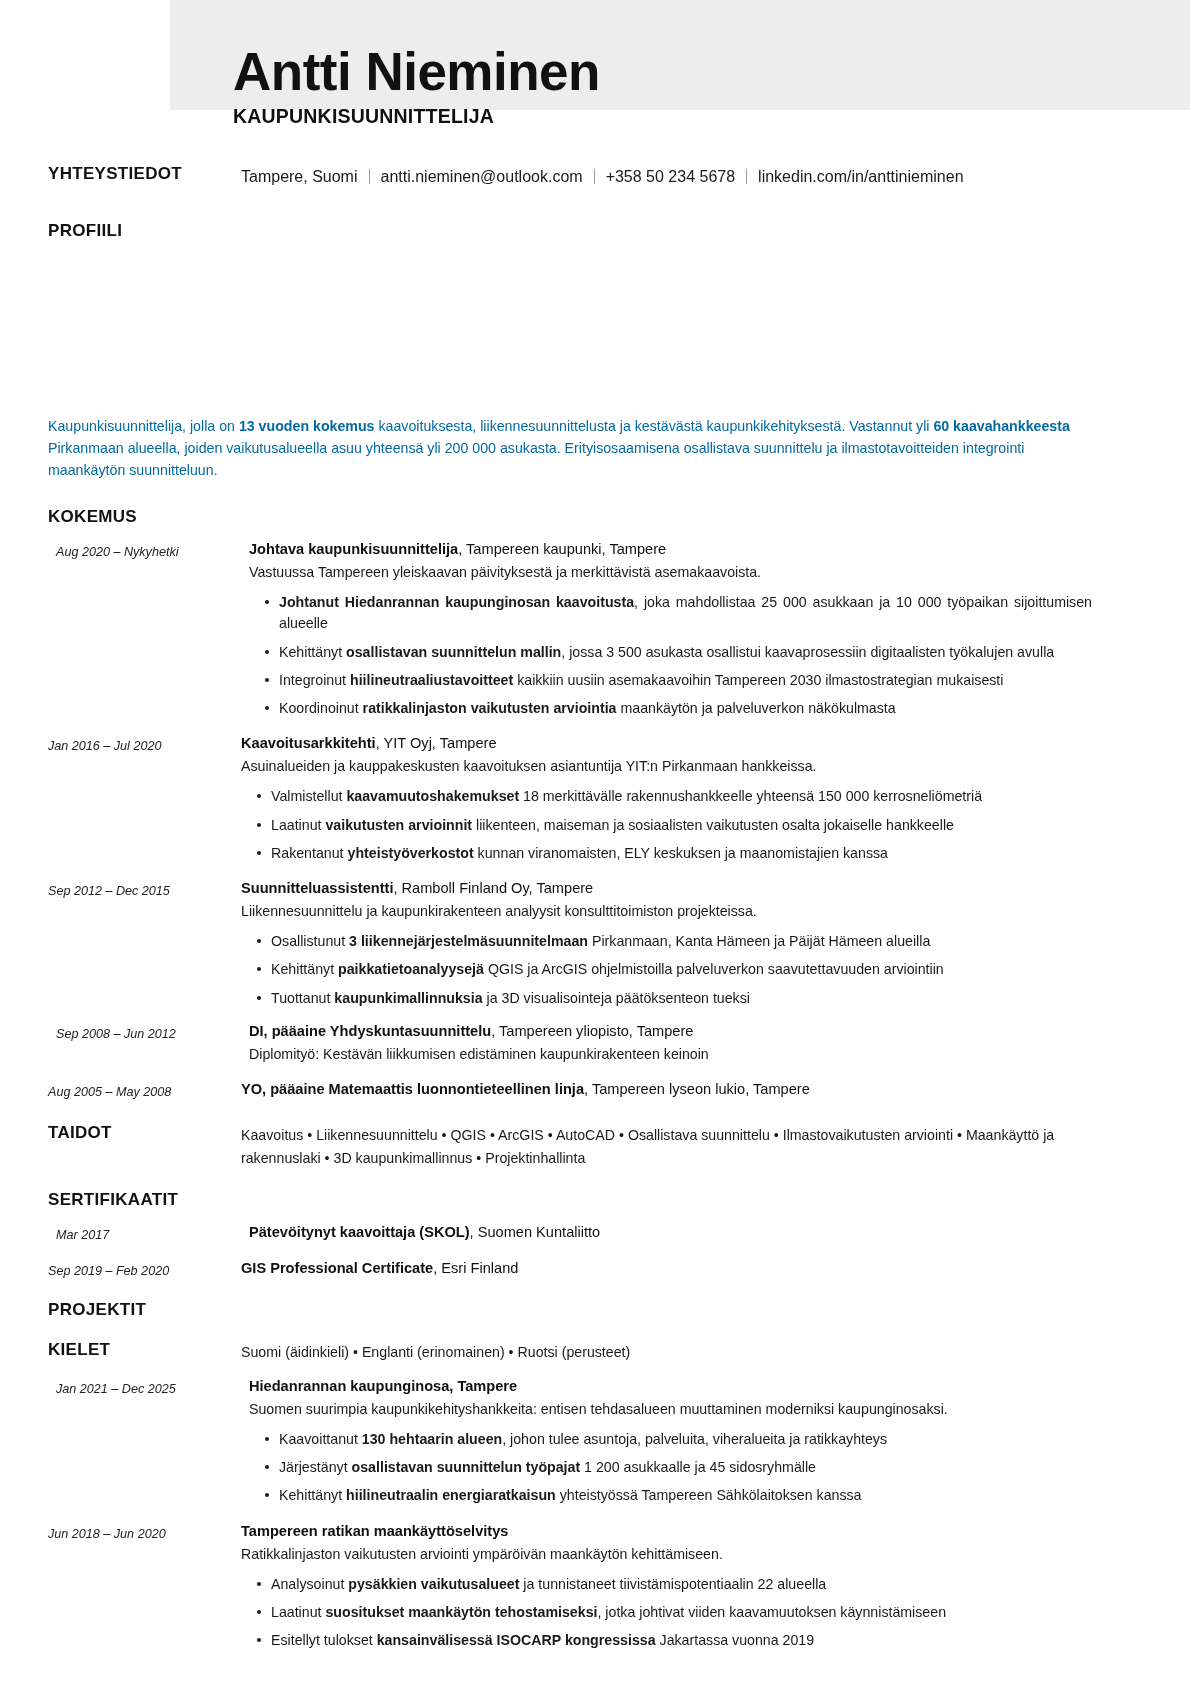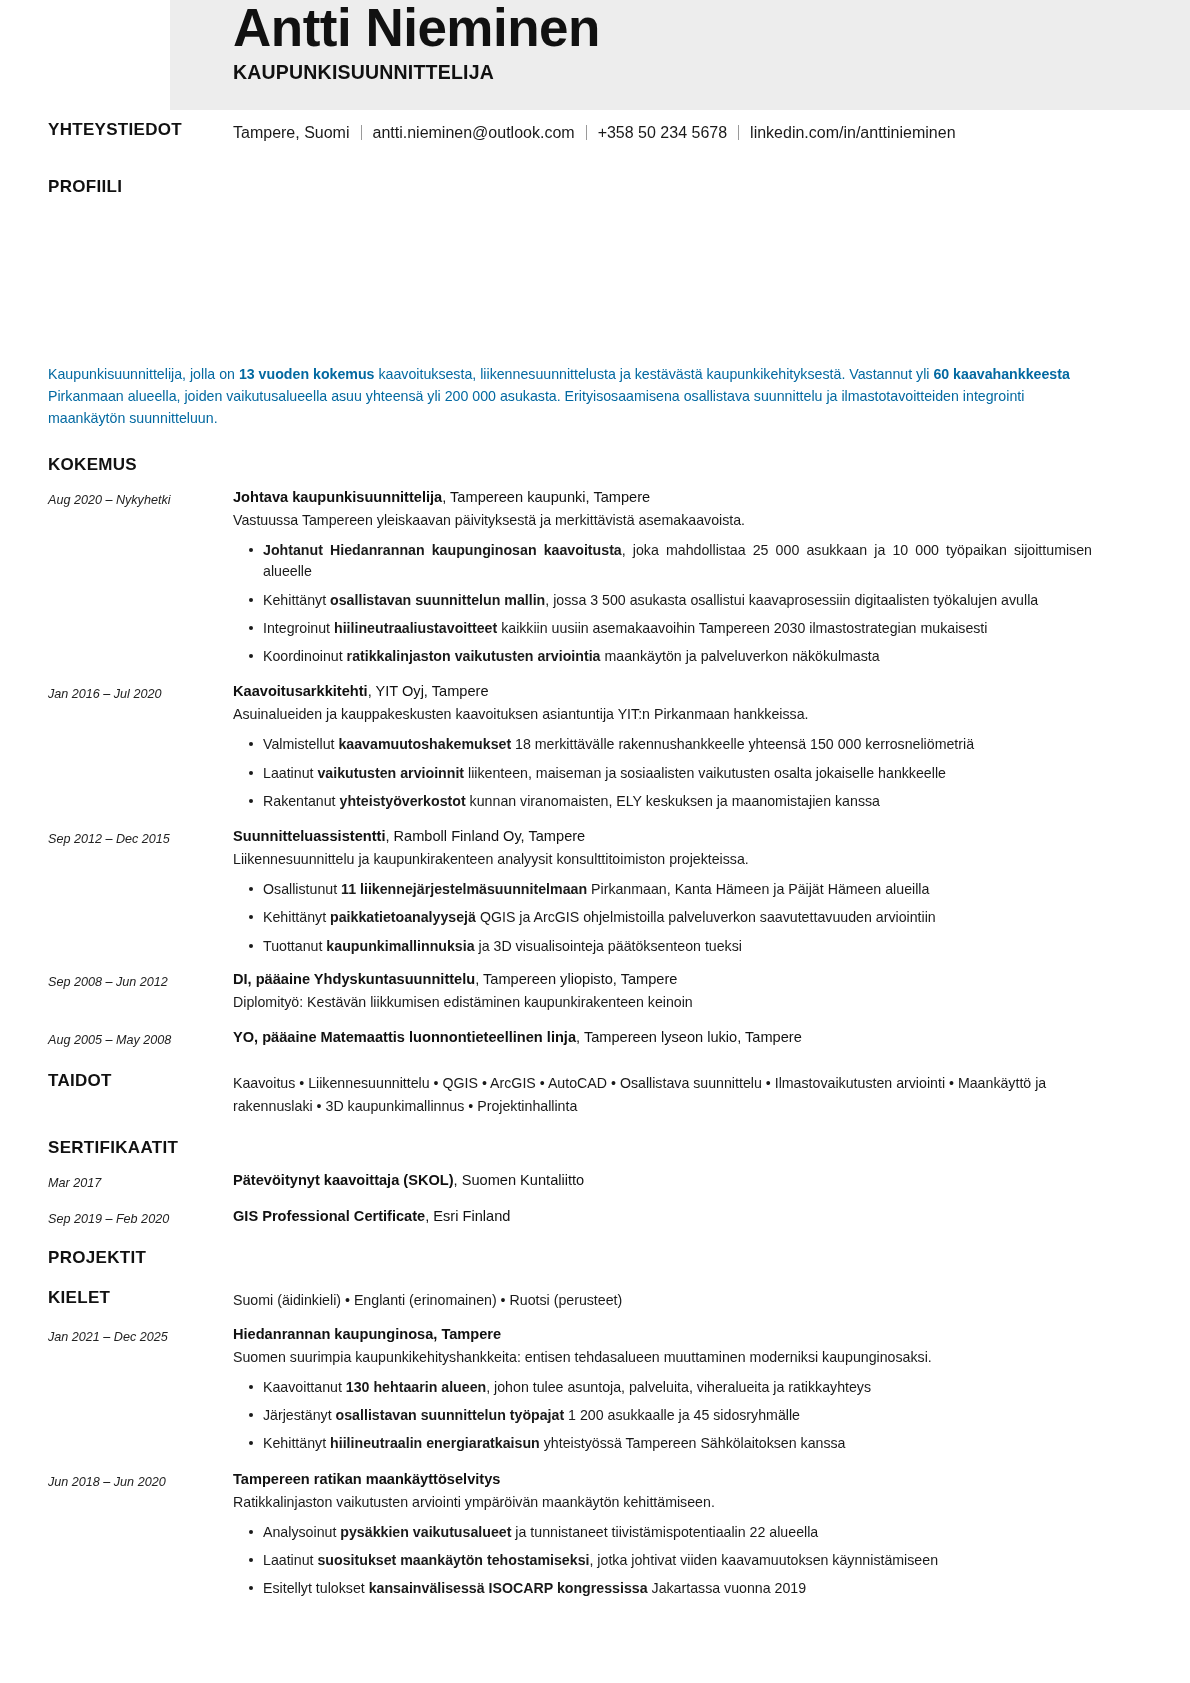"Antti Nieminen" .header { padding-top: none -> 44px }
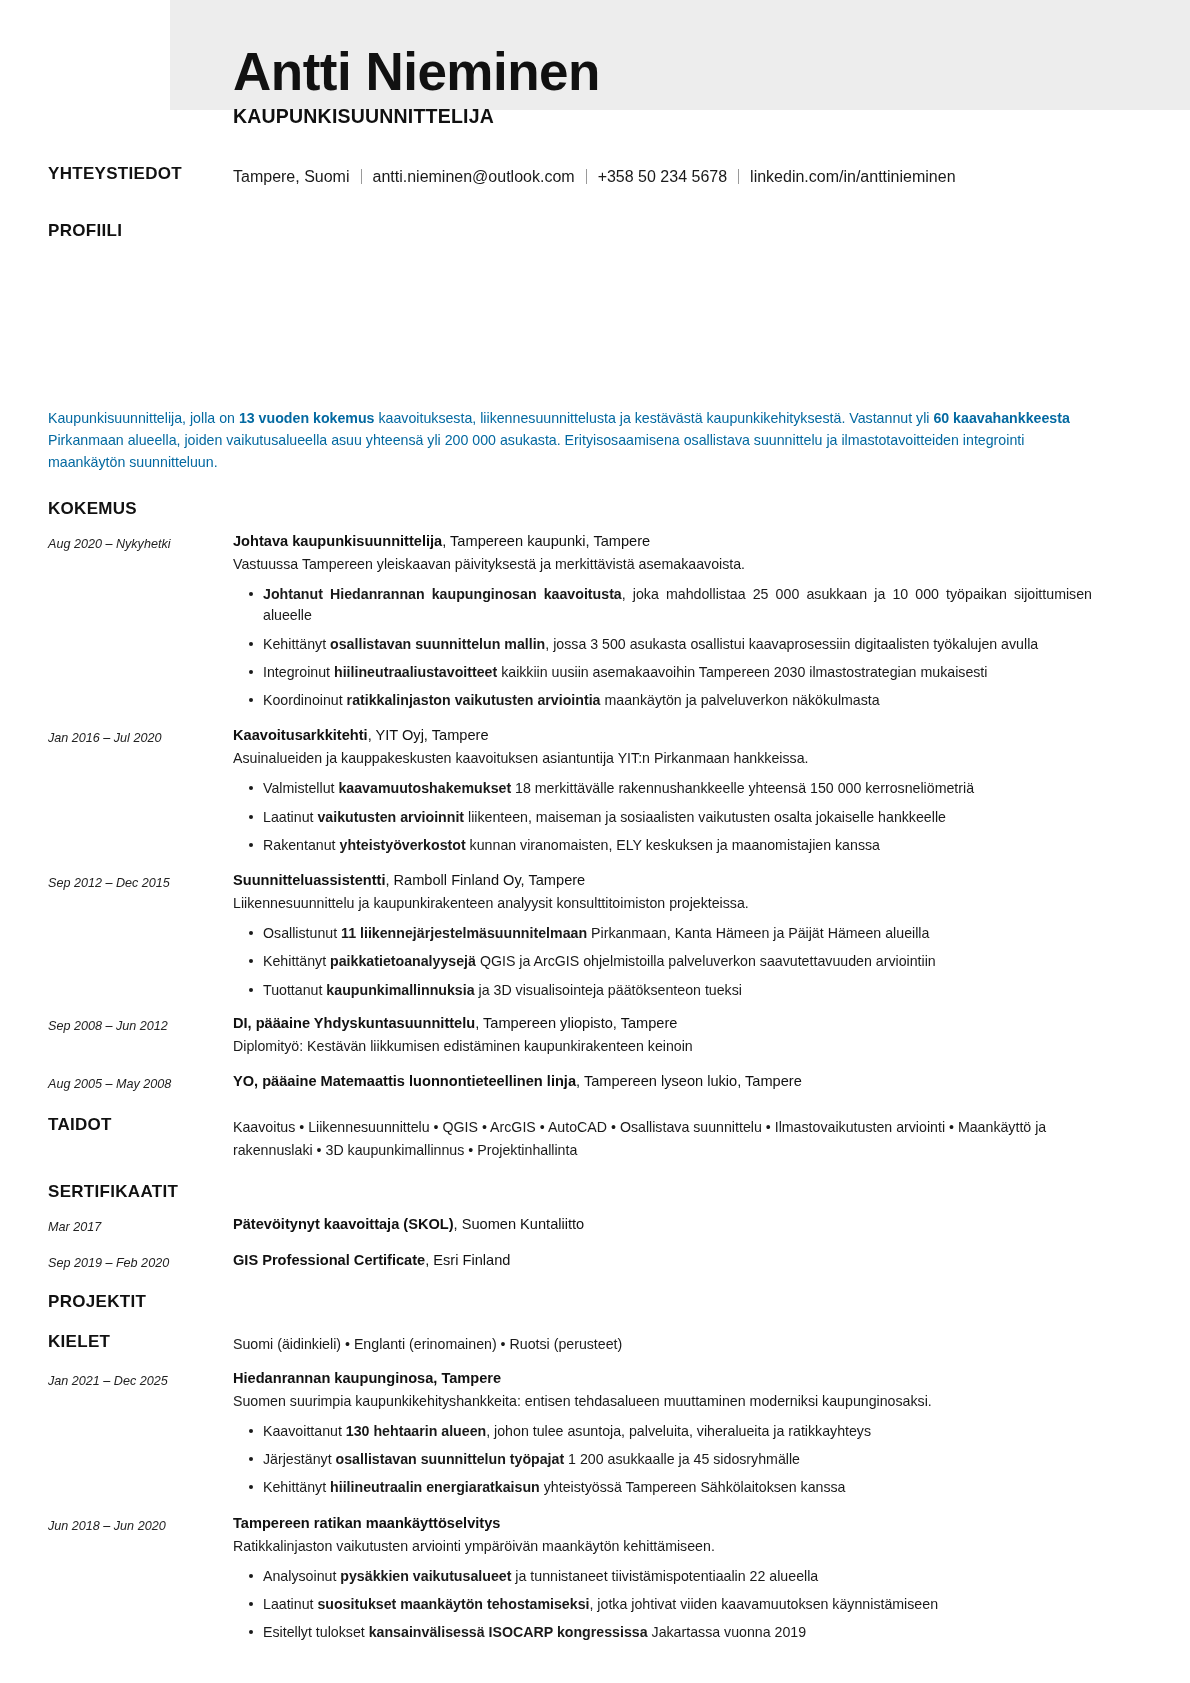"YHTEYSTIEDOT" .row { gap: none -> 8px }
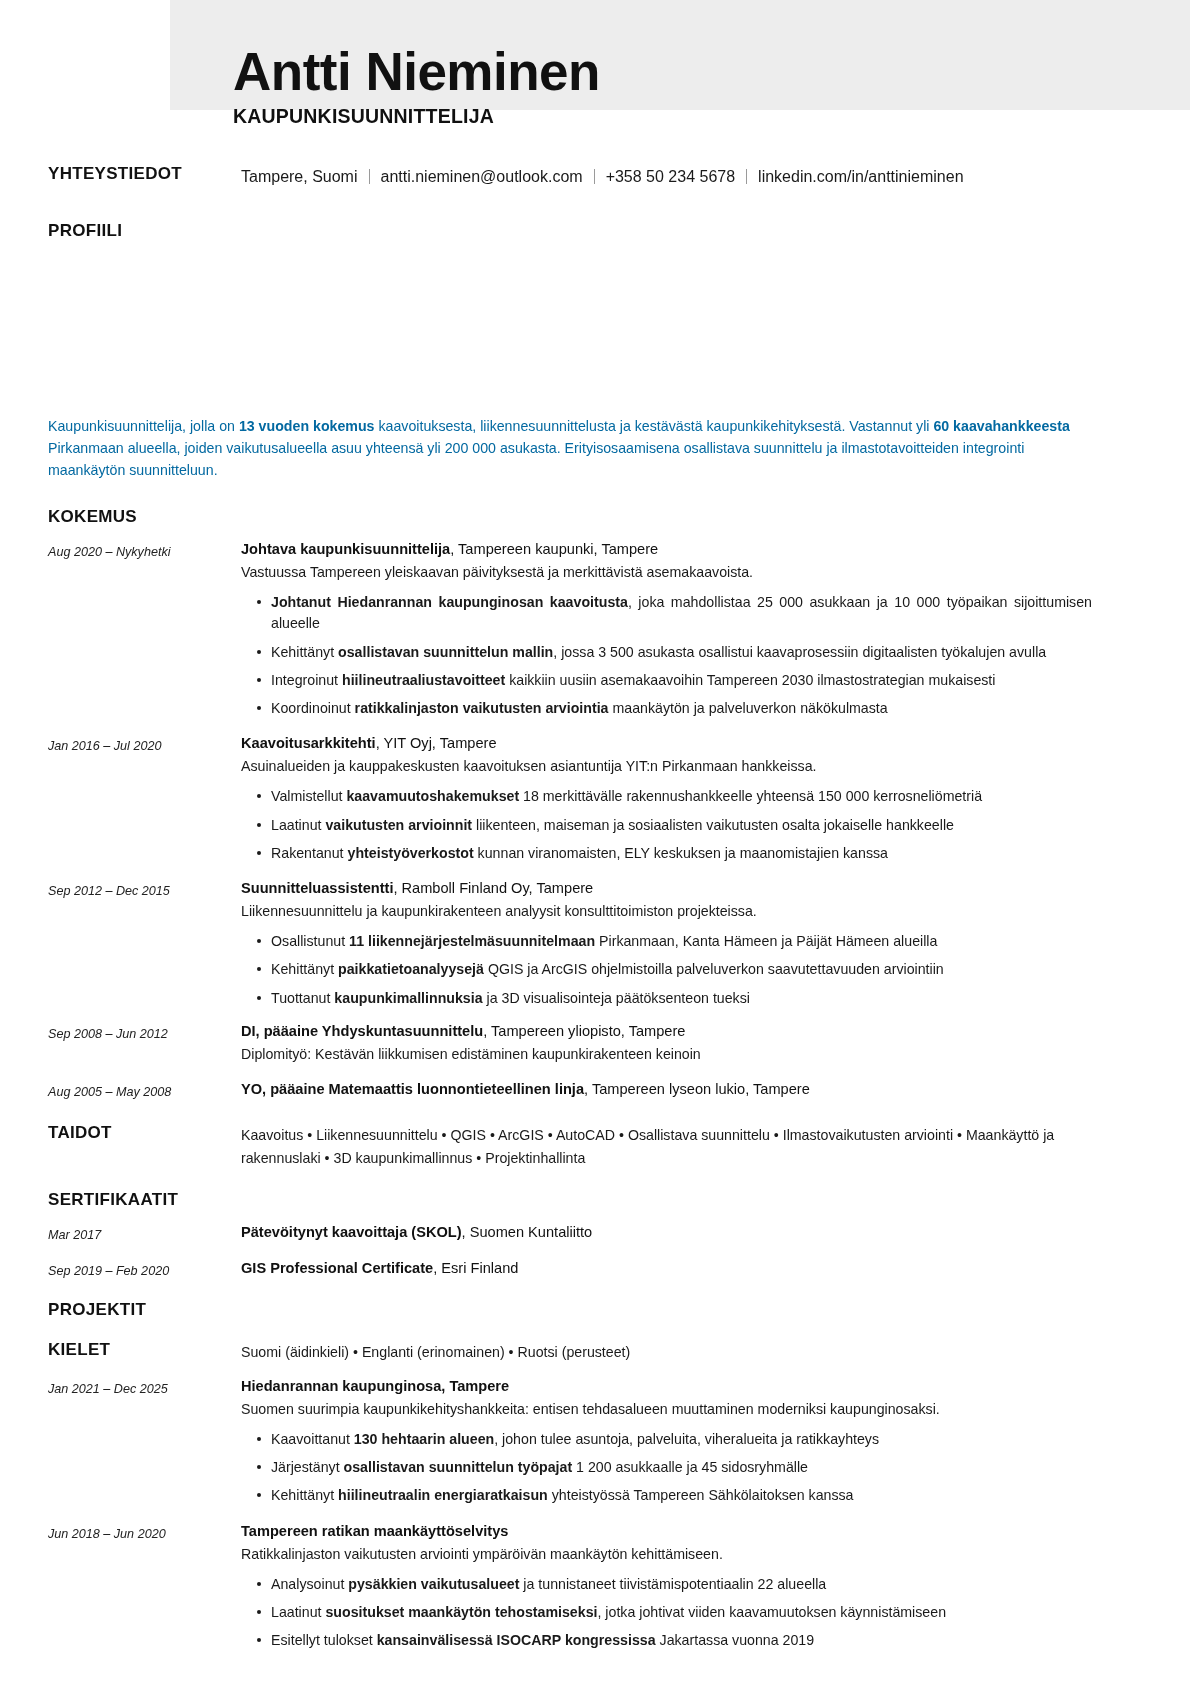"Aug 2020 – Nykyhetki" .entry.first { margin-left: none -> 8px }
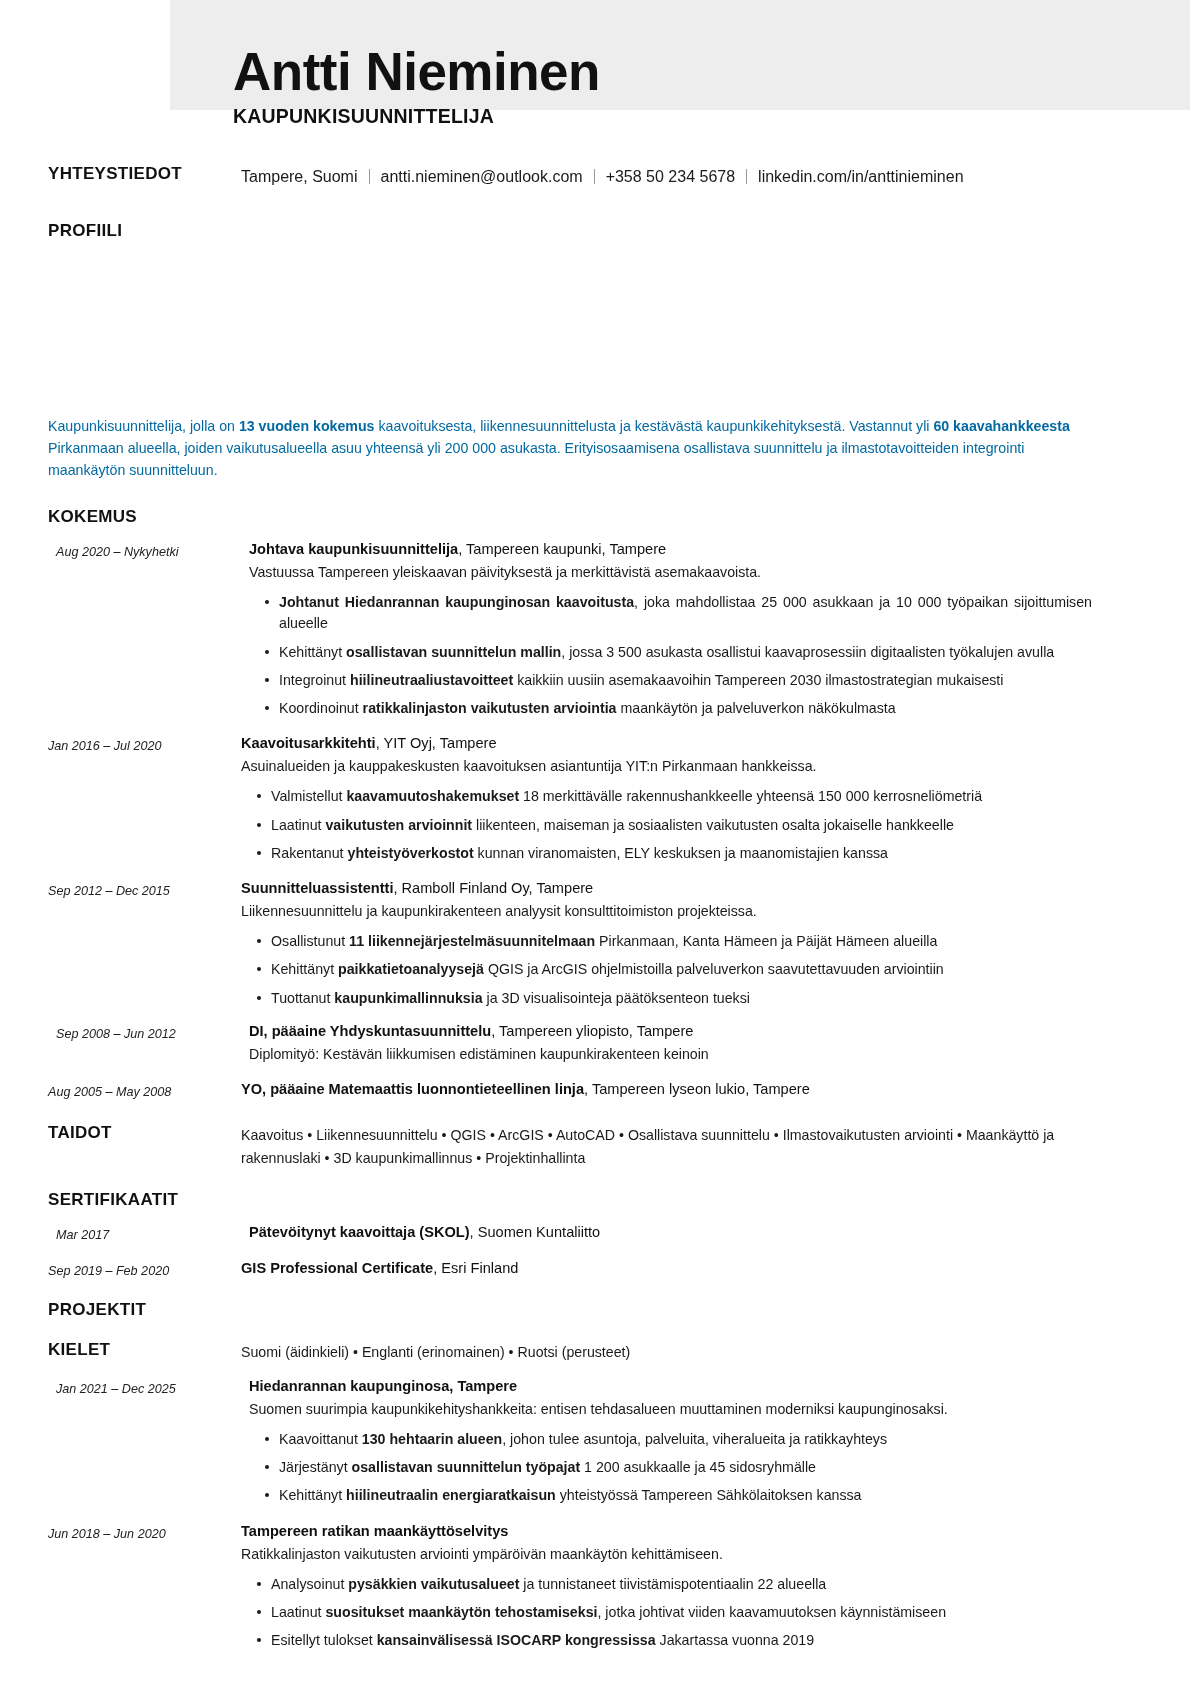"11 liikennejärjestelmäsuunnitelmaan" b { text: 11 -> 3 }
